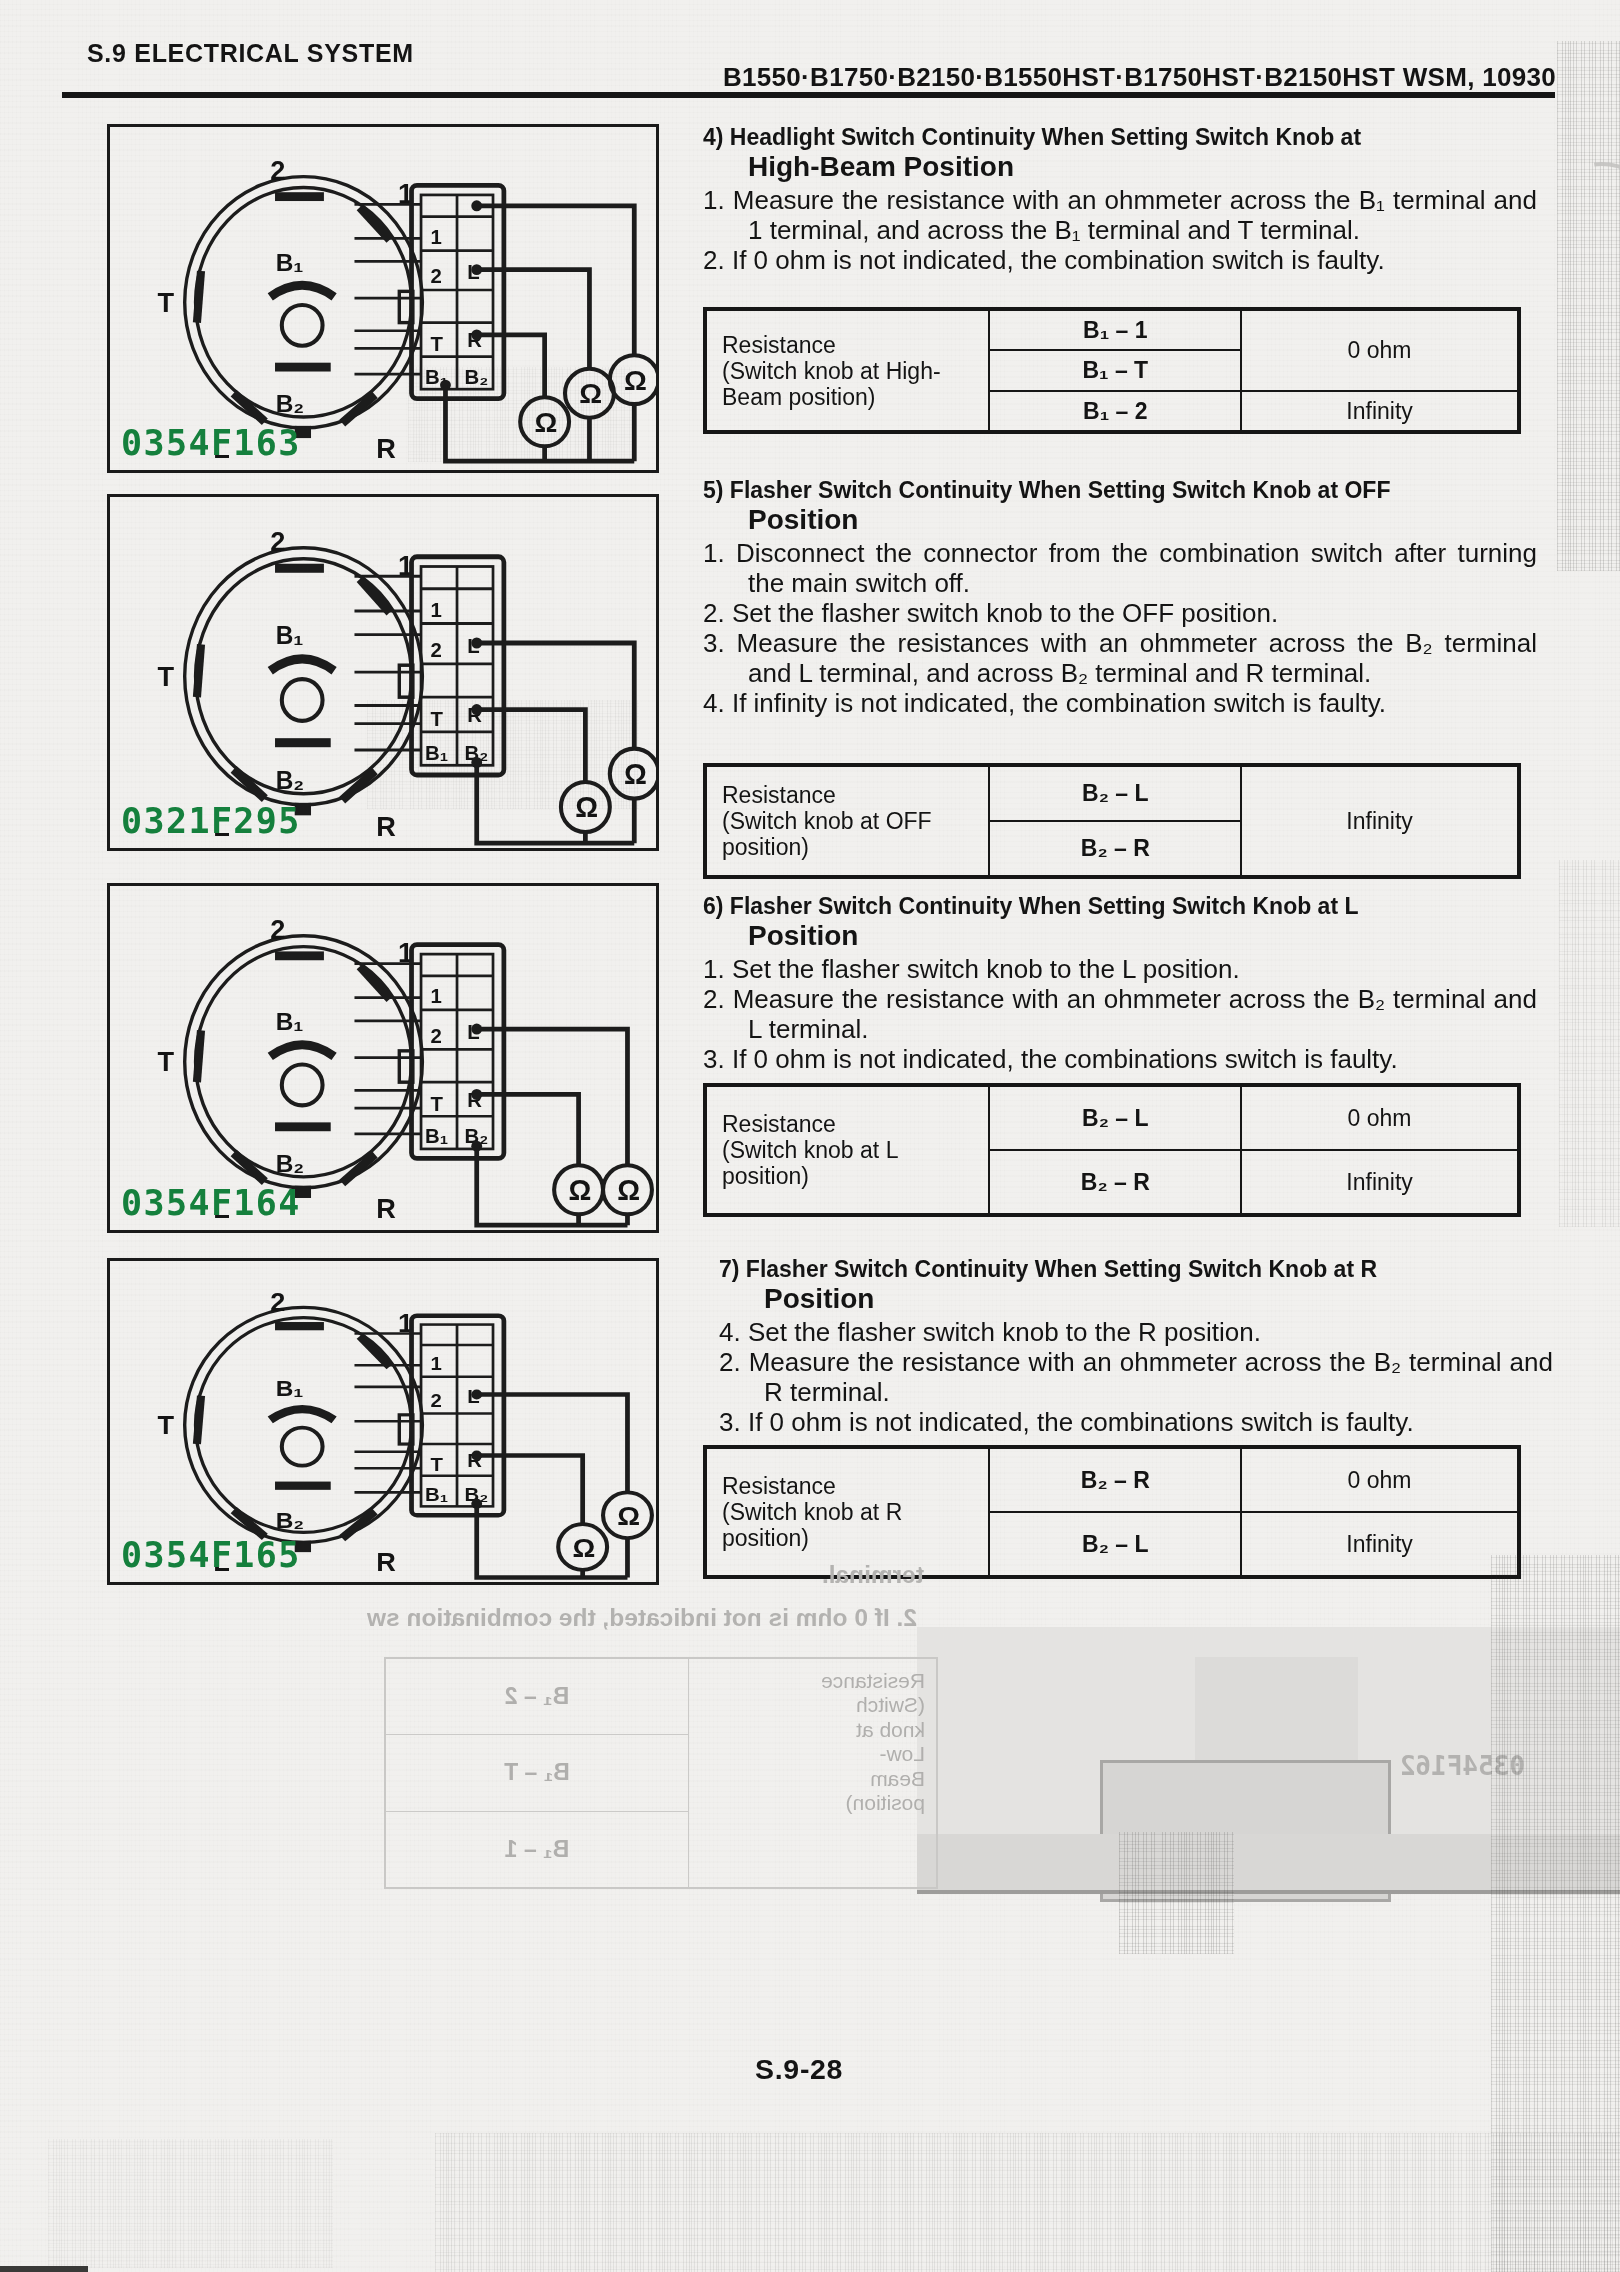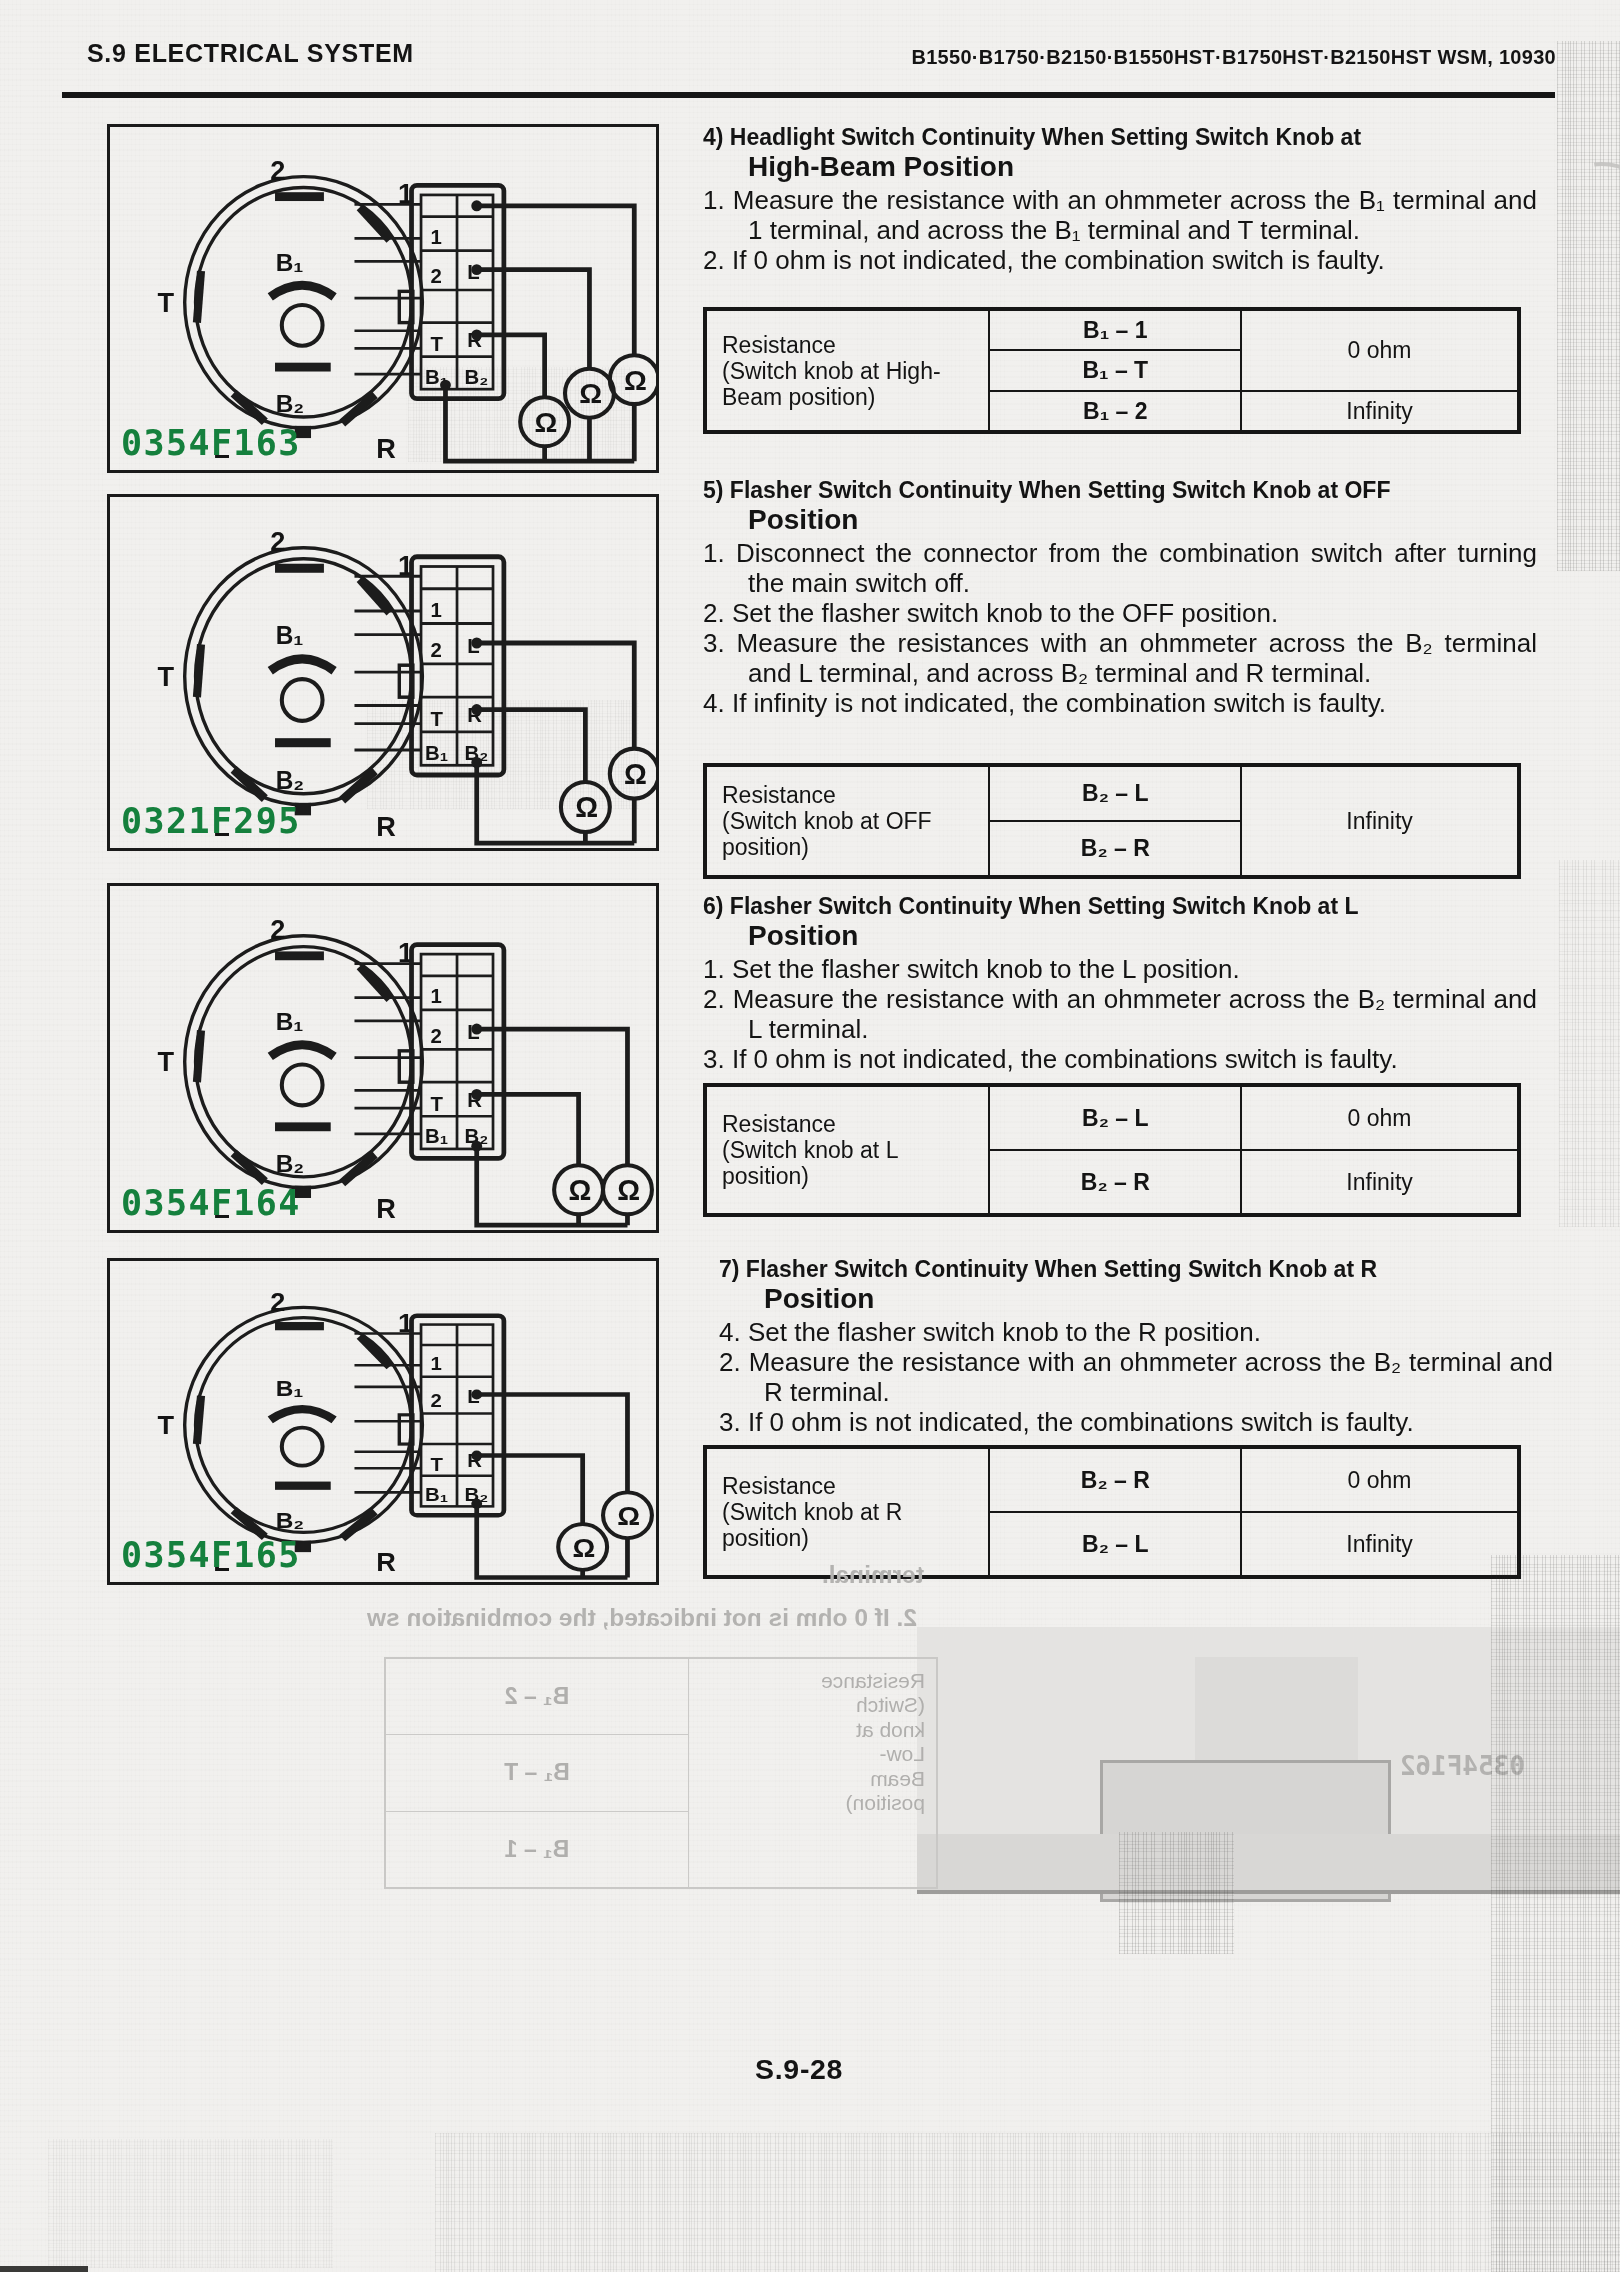"B1550·B1750·B2150·B1550HST·B1750HST·B215" .hdr-right { font-size: 20px -> 26px; top: 46px -> 62px }
